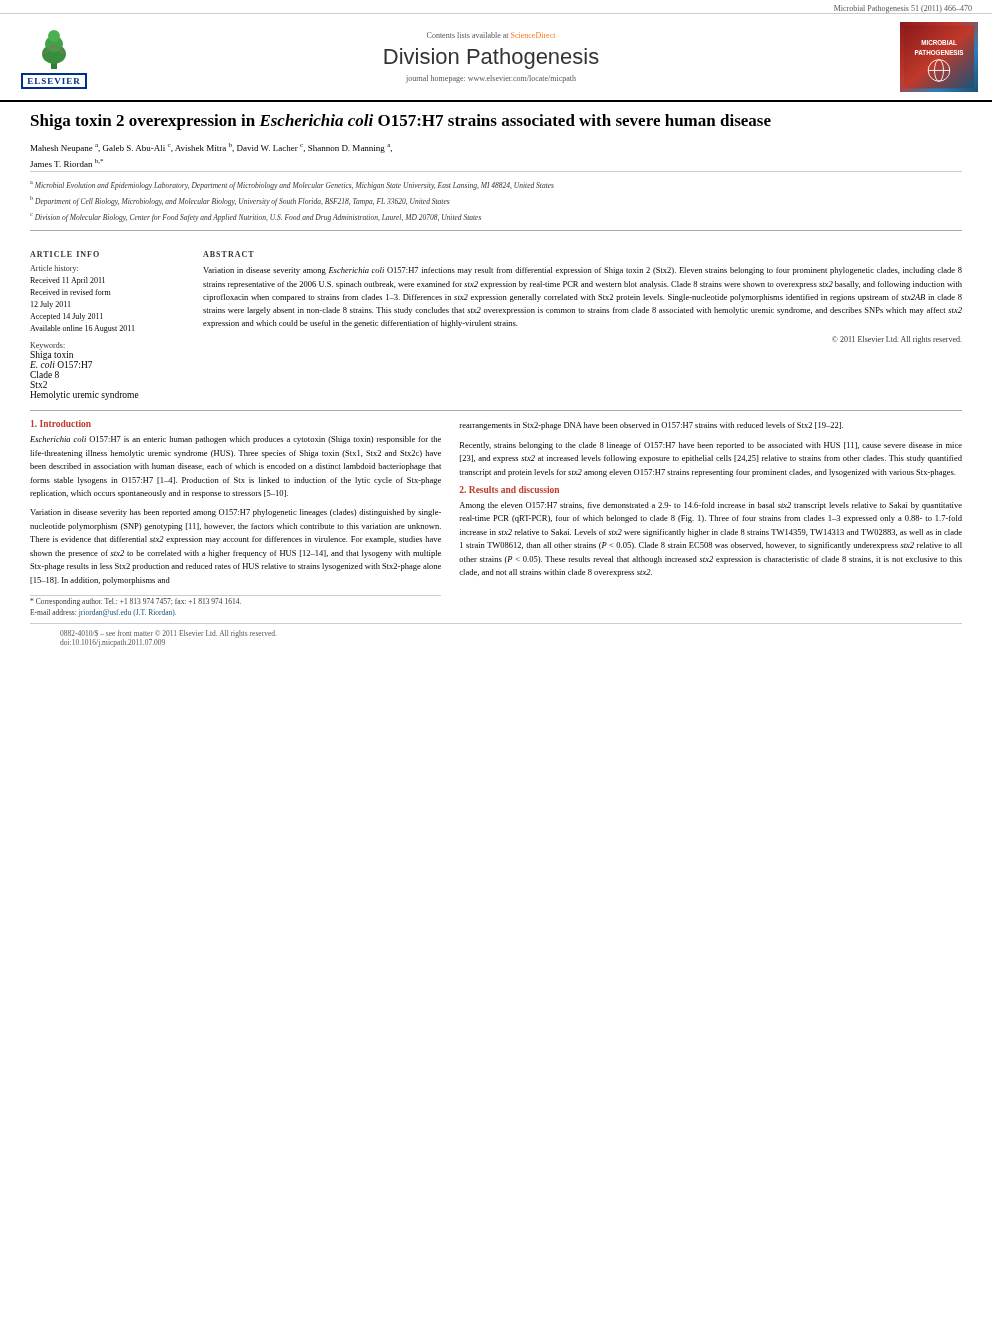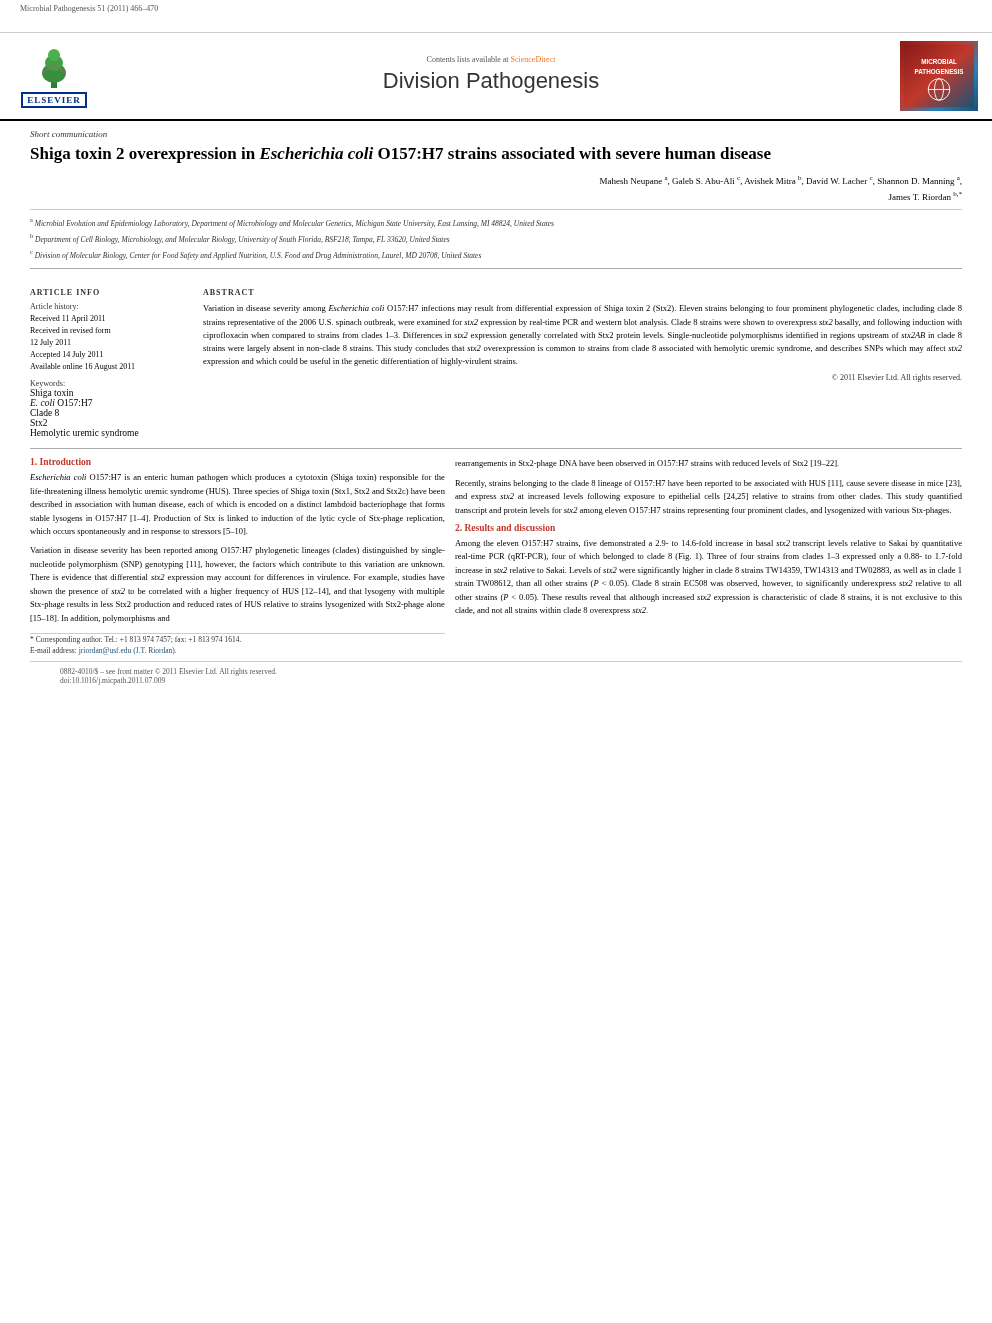"Microbial Pathogenesis 51 (2011) 466–470" .top-bar { padding: 4px 20px 19px -> 4px 20px 0; text-align: none -> right }
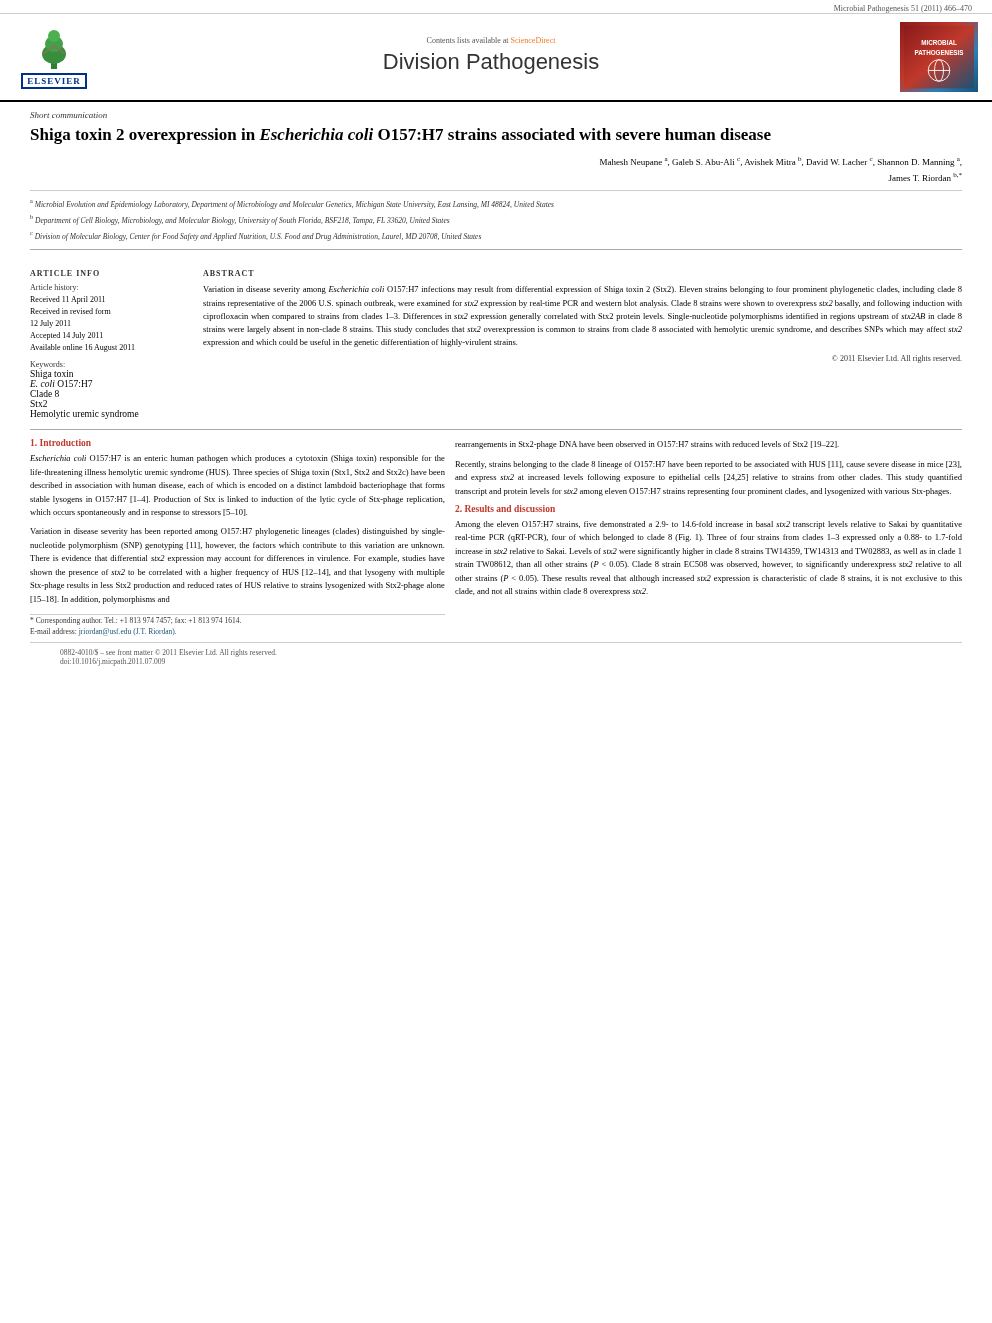"journal homepage:" div.journal-homepage { html: none -> <div>journal homepage: www.elsevier.com/locate/micpath</div> }
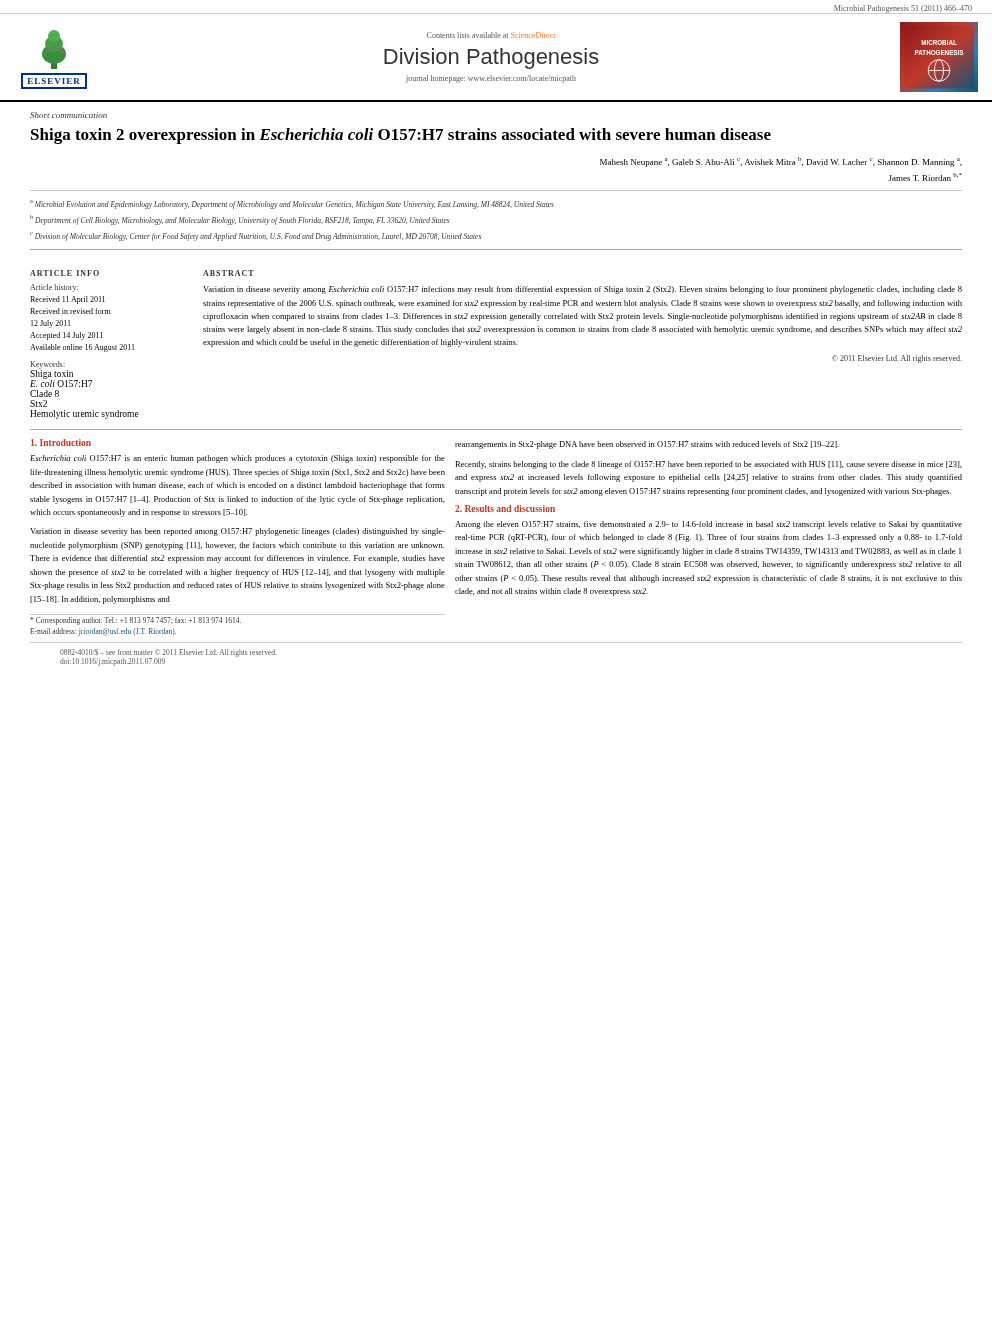"Short communication" div.short-communication { html: <div>Short communication</div> -> none }
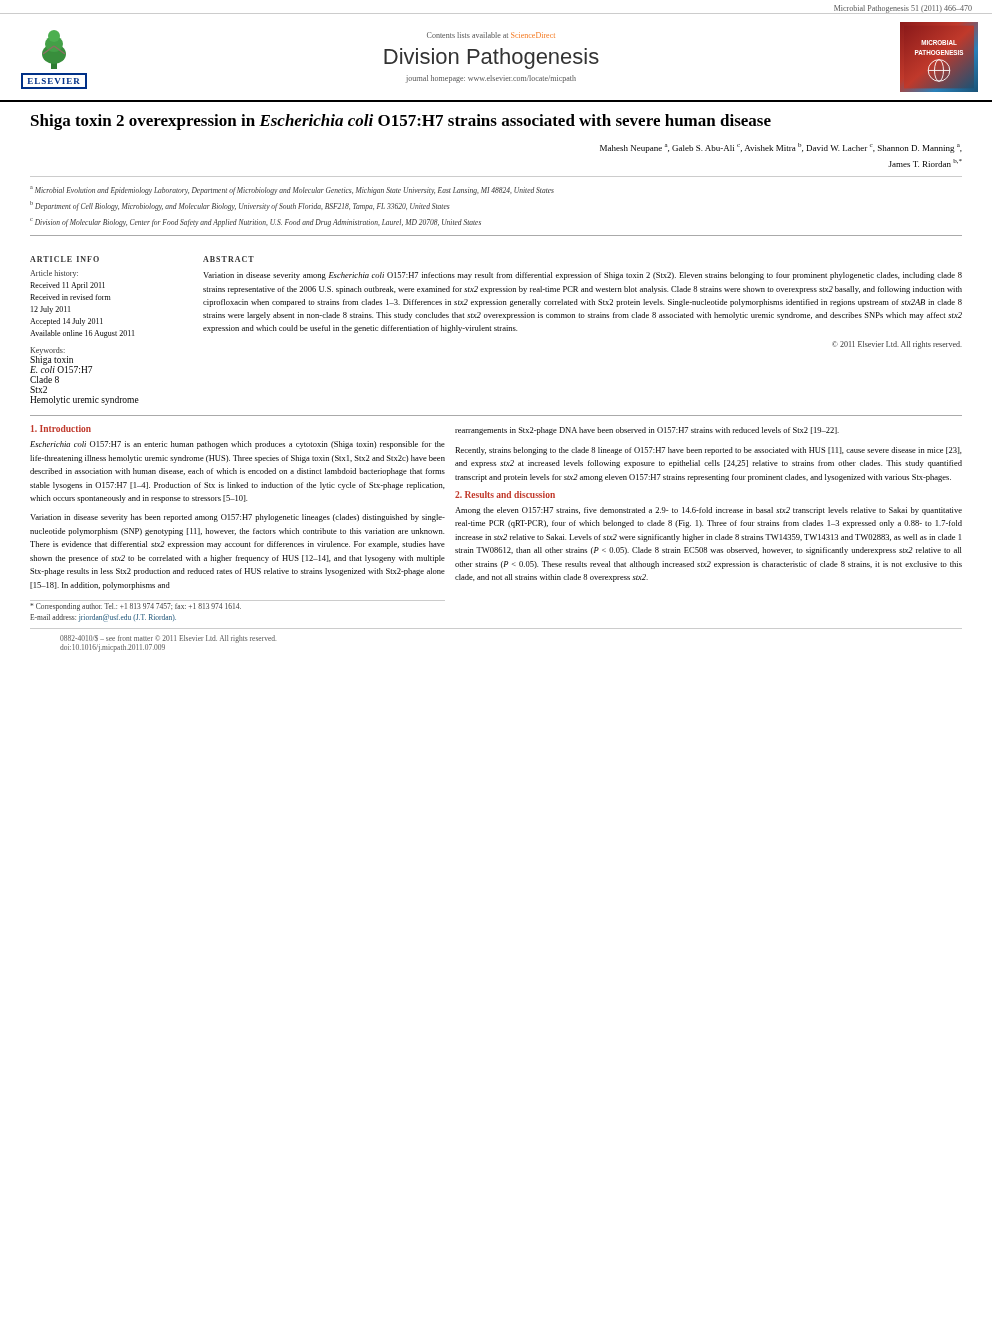"Mahesh Neupane a, Galeb S." .authors { margin-bottom: 5px -> none; text-align: right -> none }
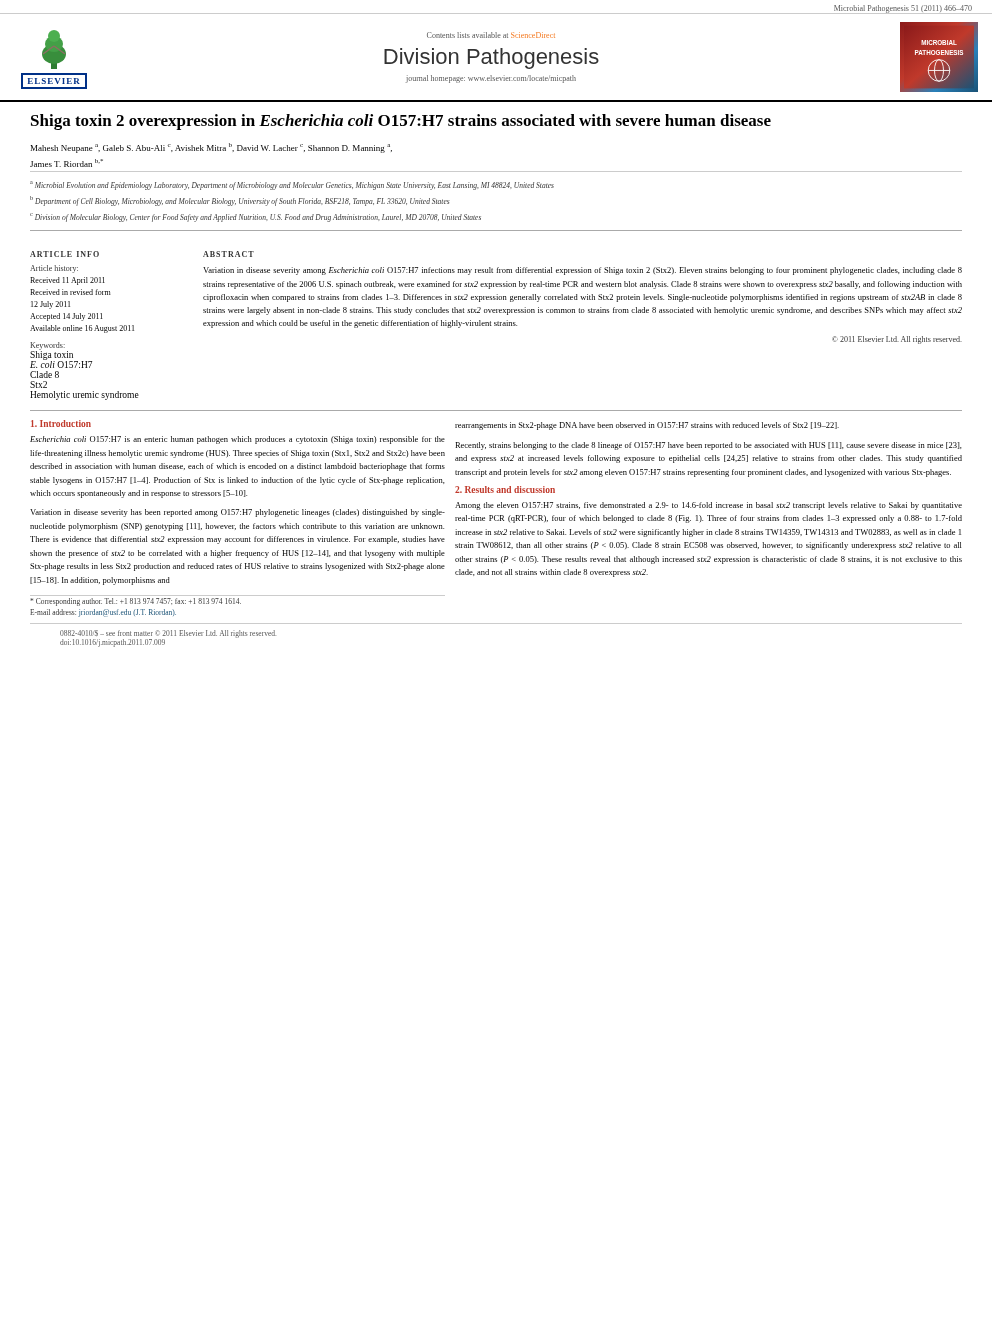"1. Introduction" .body-content { gap: 10px -> 18px }
